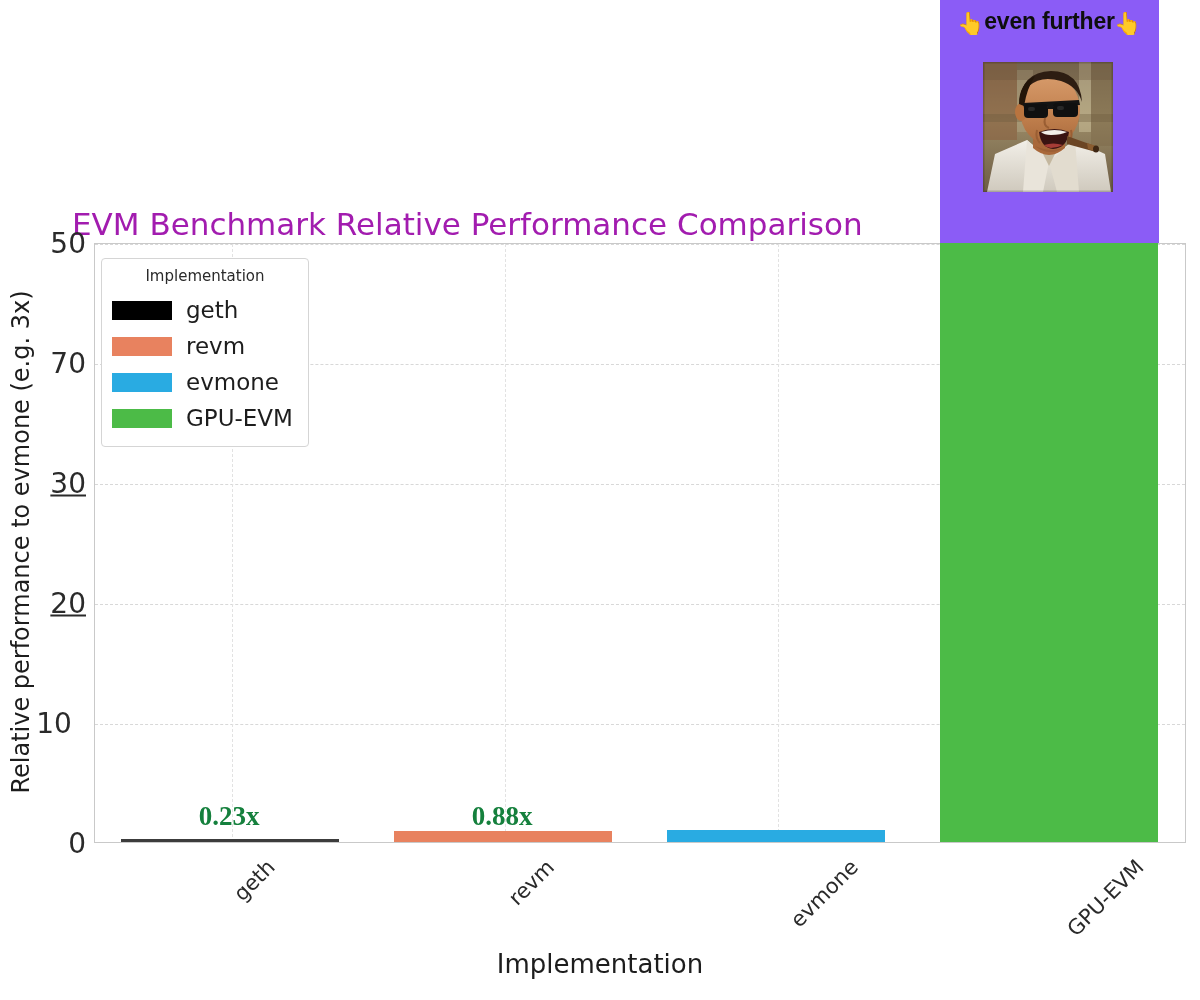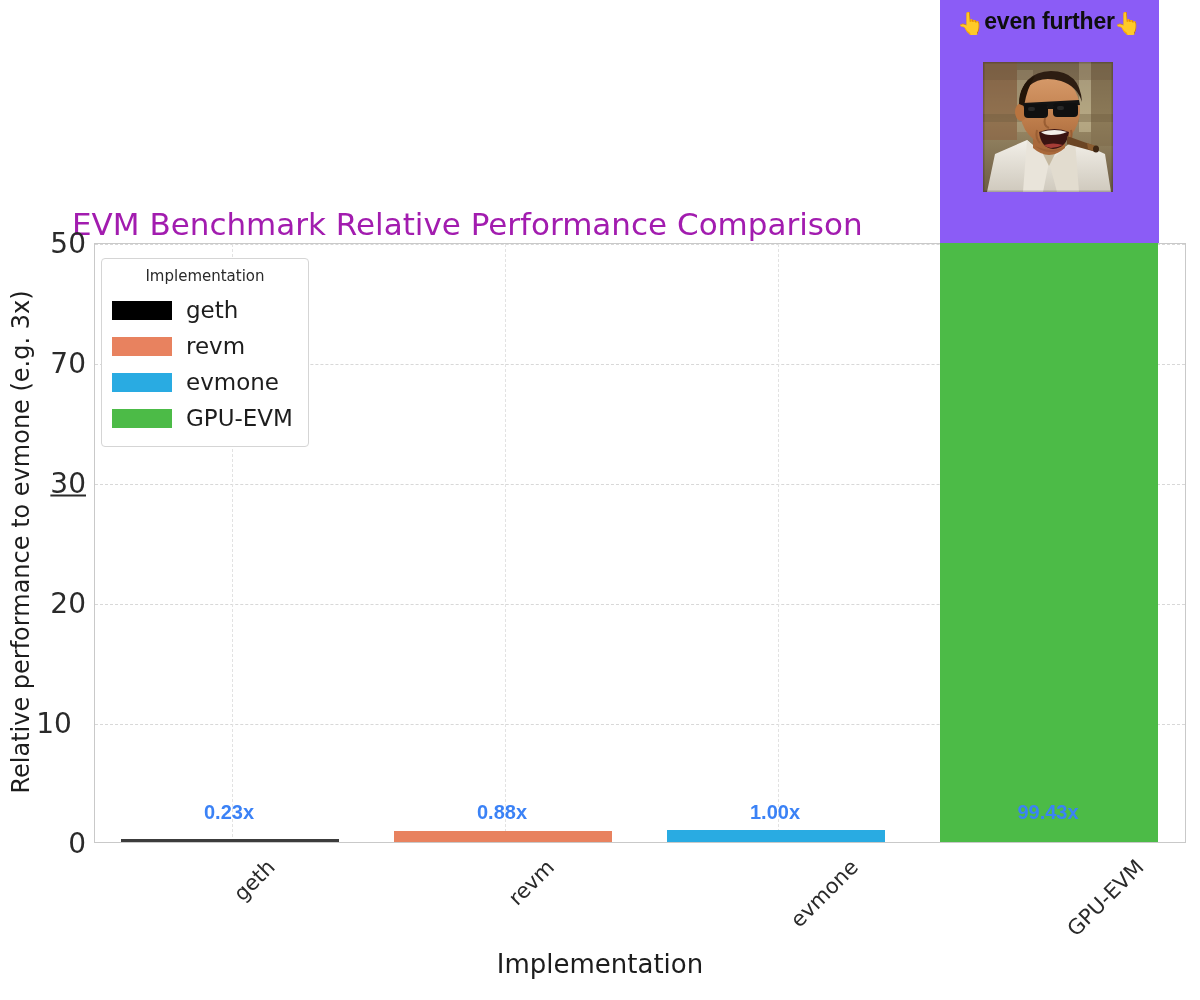"20" div.ytick { text-decoration: none -> underline }
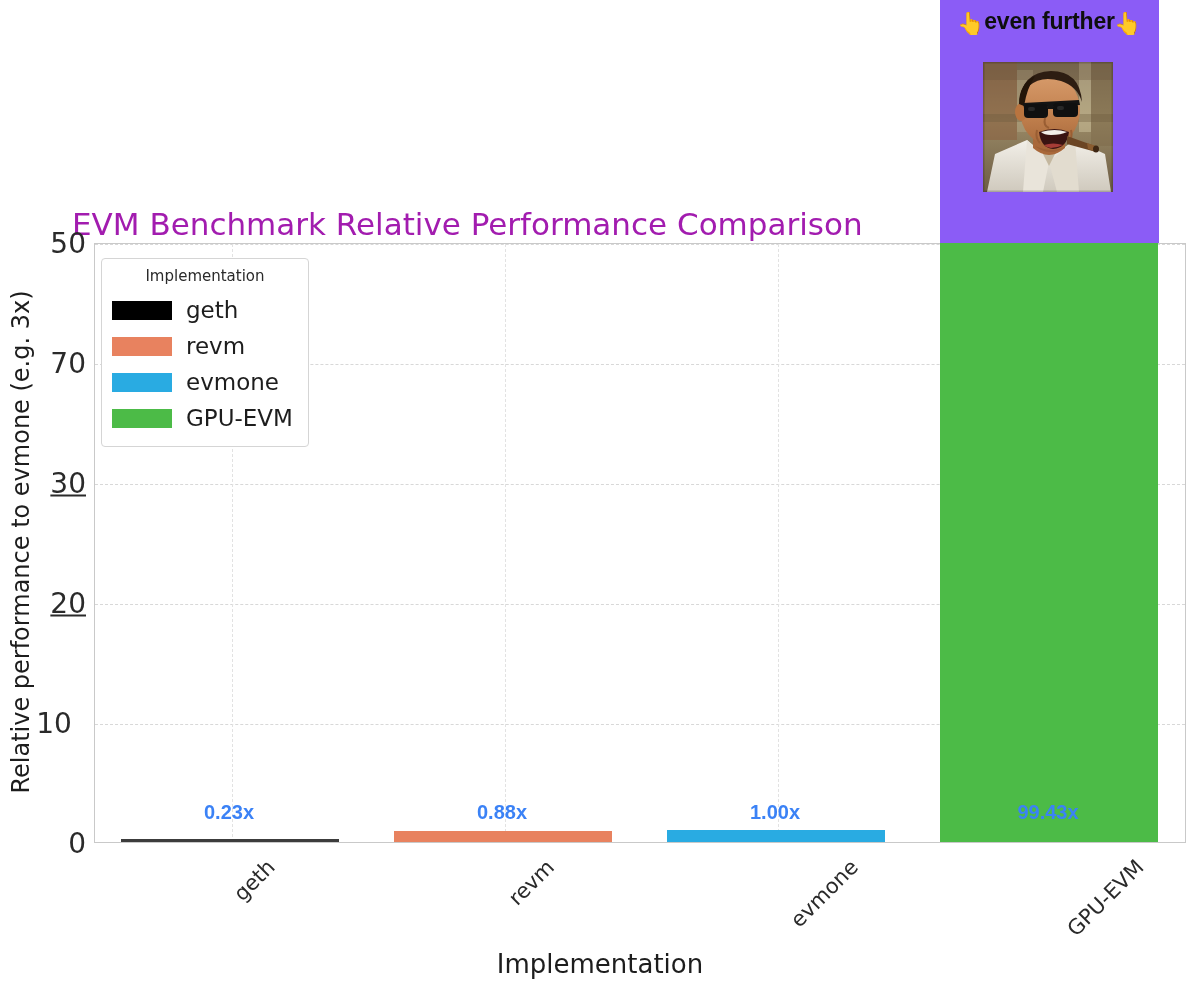"0.23x" .bar-label { color: #3b82f6 -> #15803d; font-family: Liberation Sans, sans-serif -> Liberation Serif, serif; font-size: 20px -> 27px }
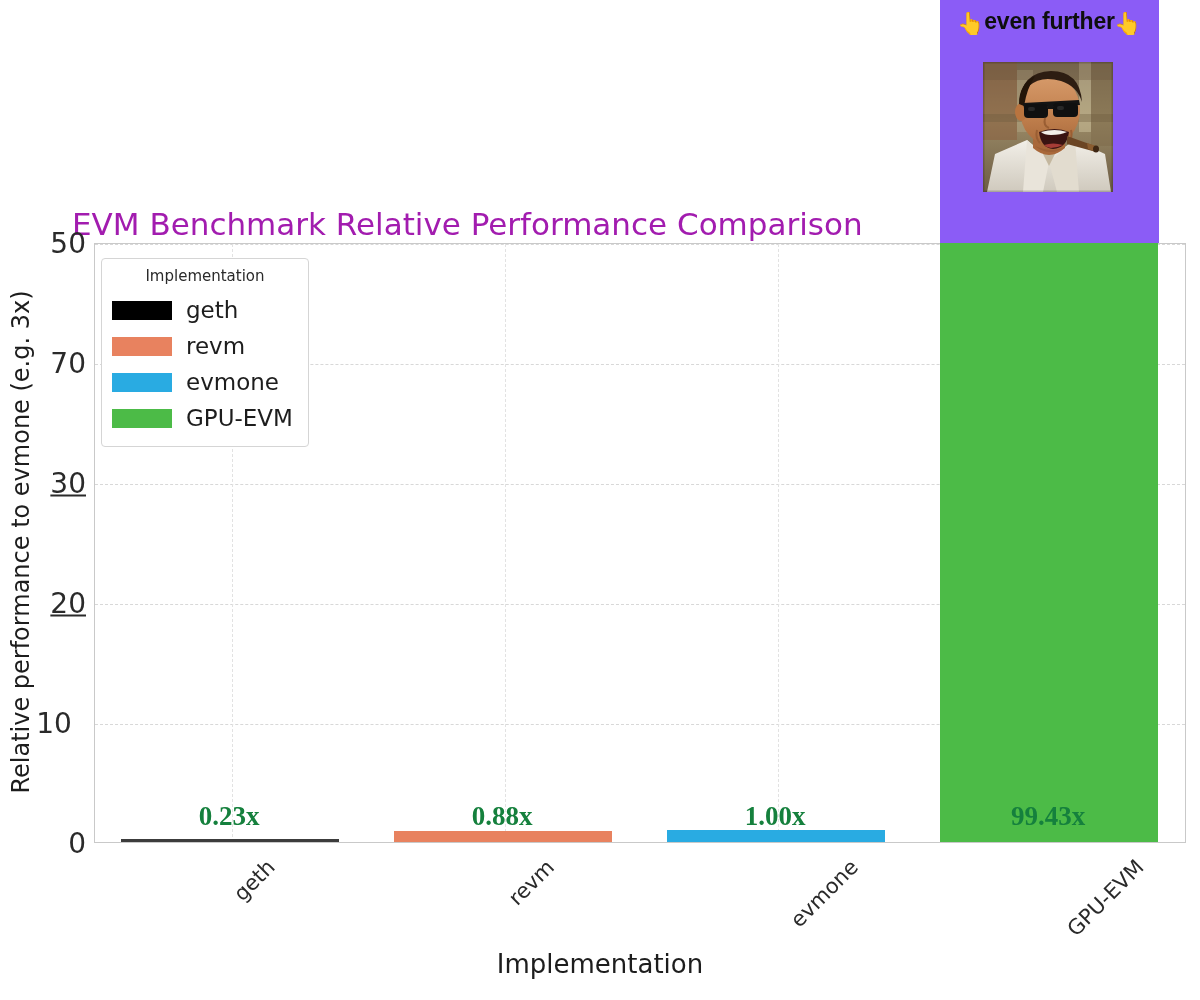"1.00x" div.bar-label { html: <div>1.00x</div> -> none }
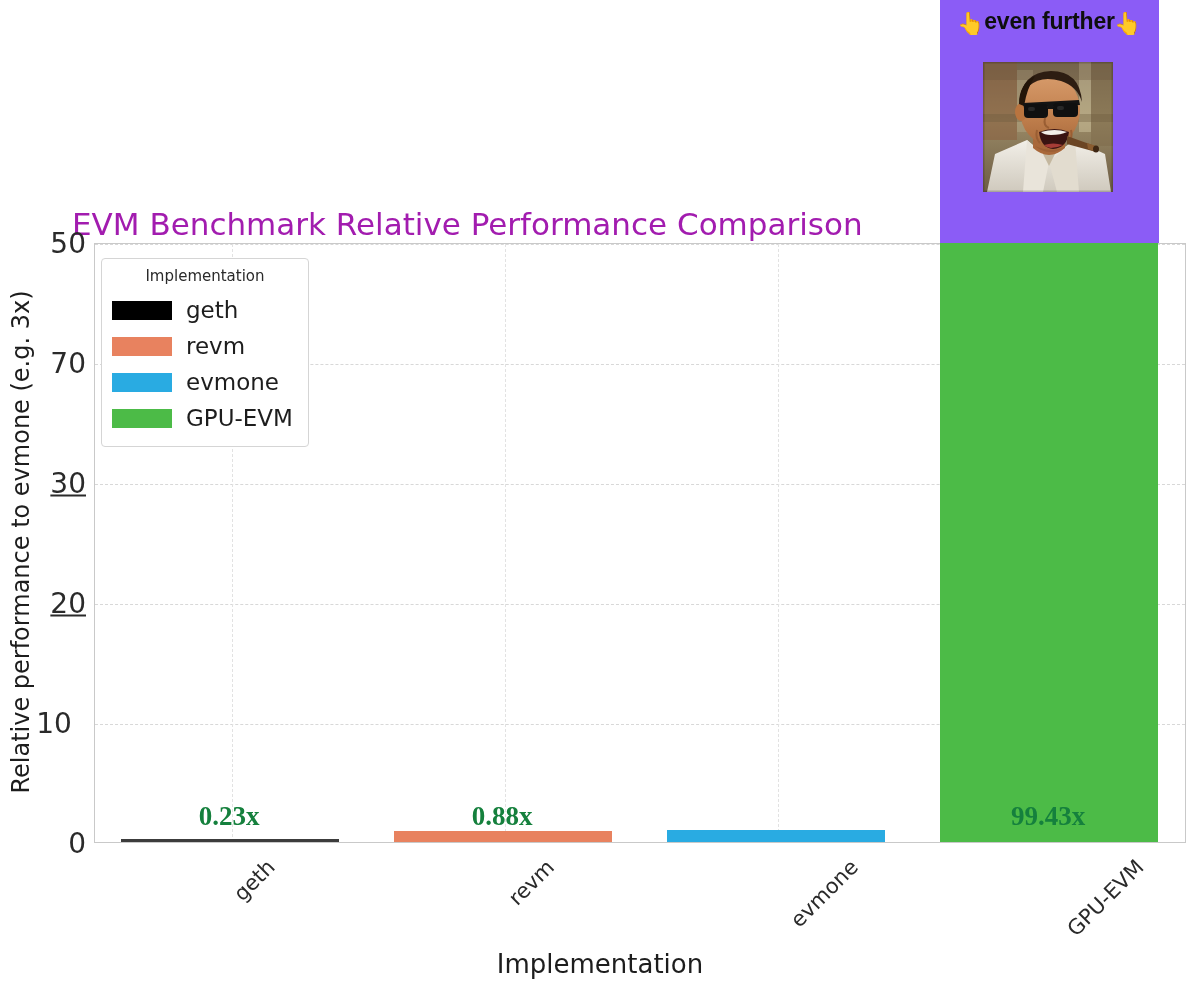"99.43x" div.bar-label { html: <div>99.43x</div> -> none }
